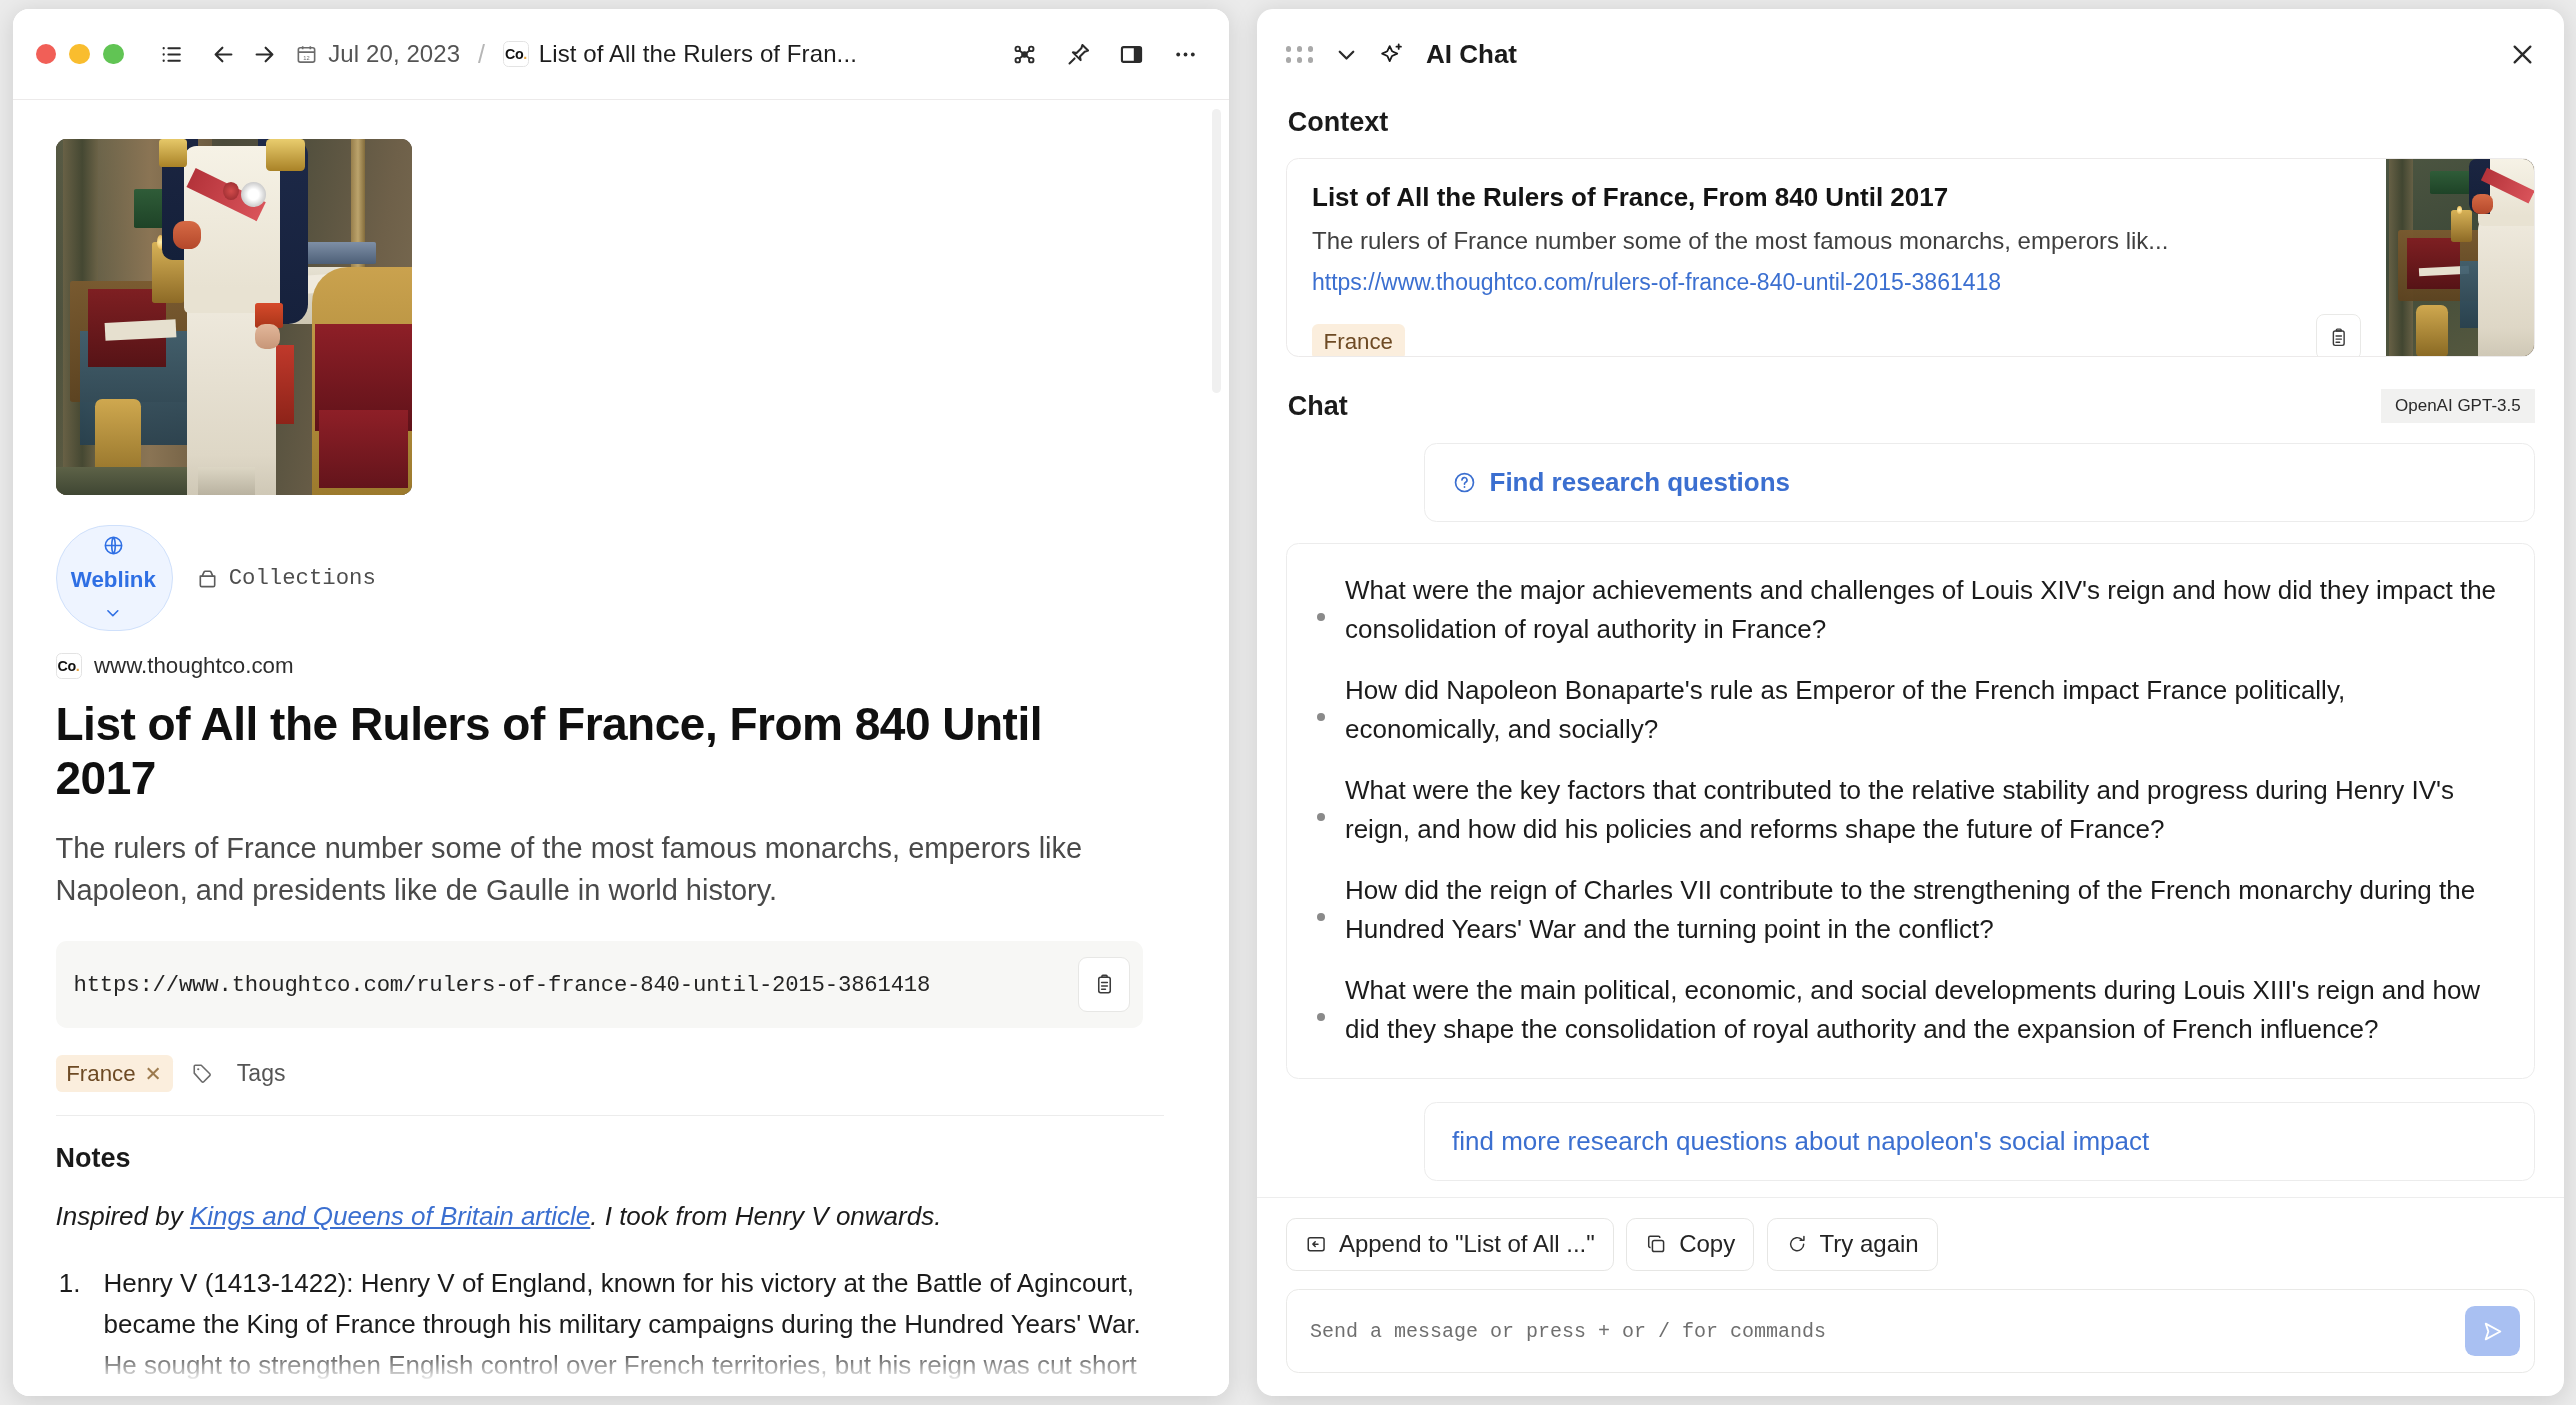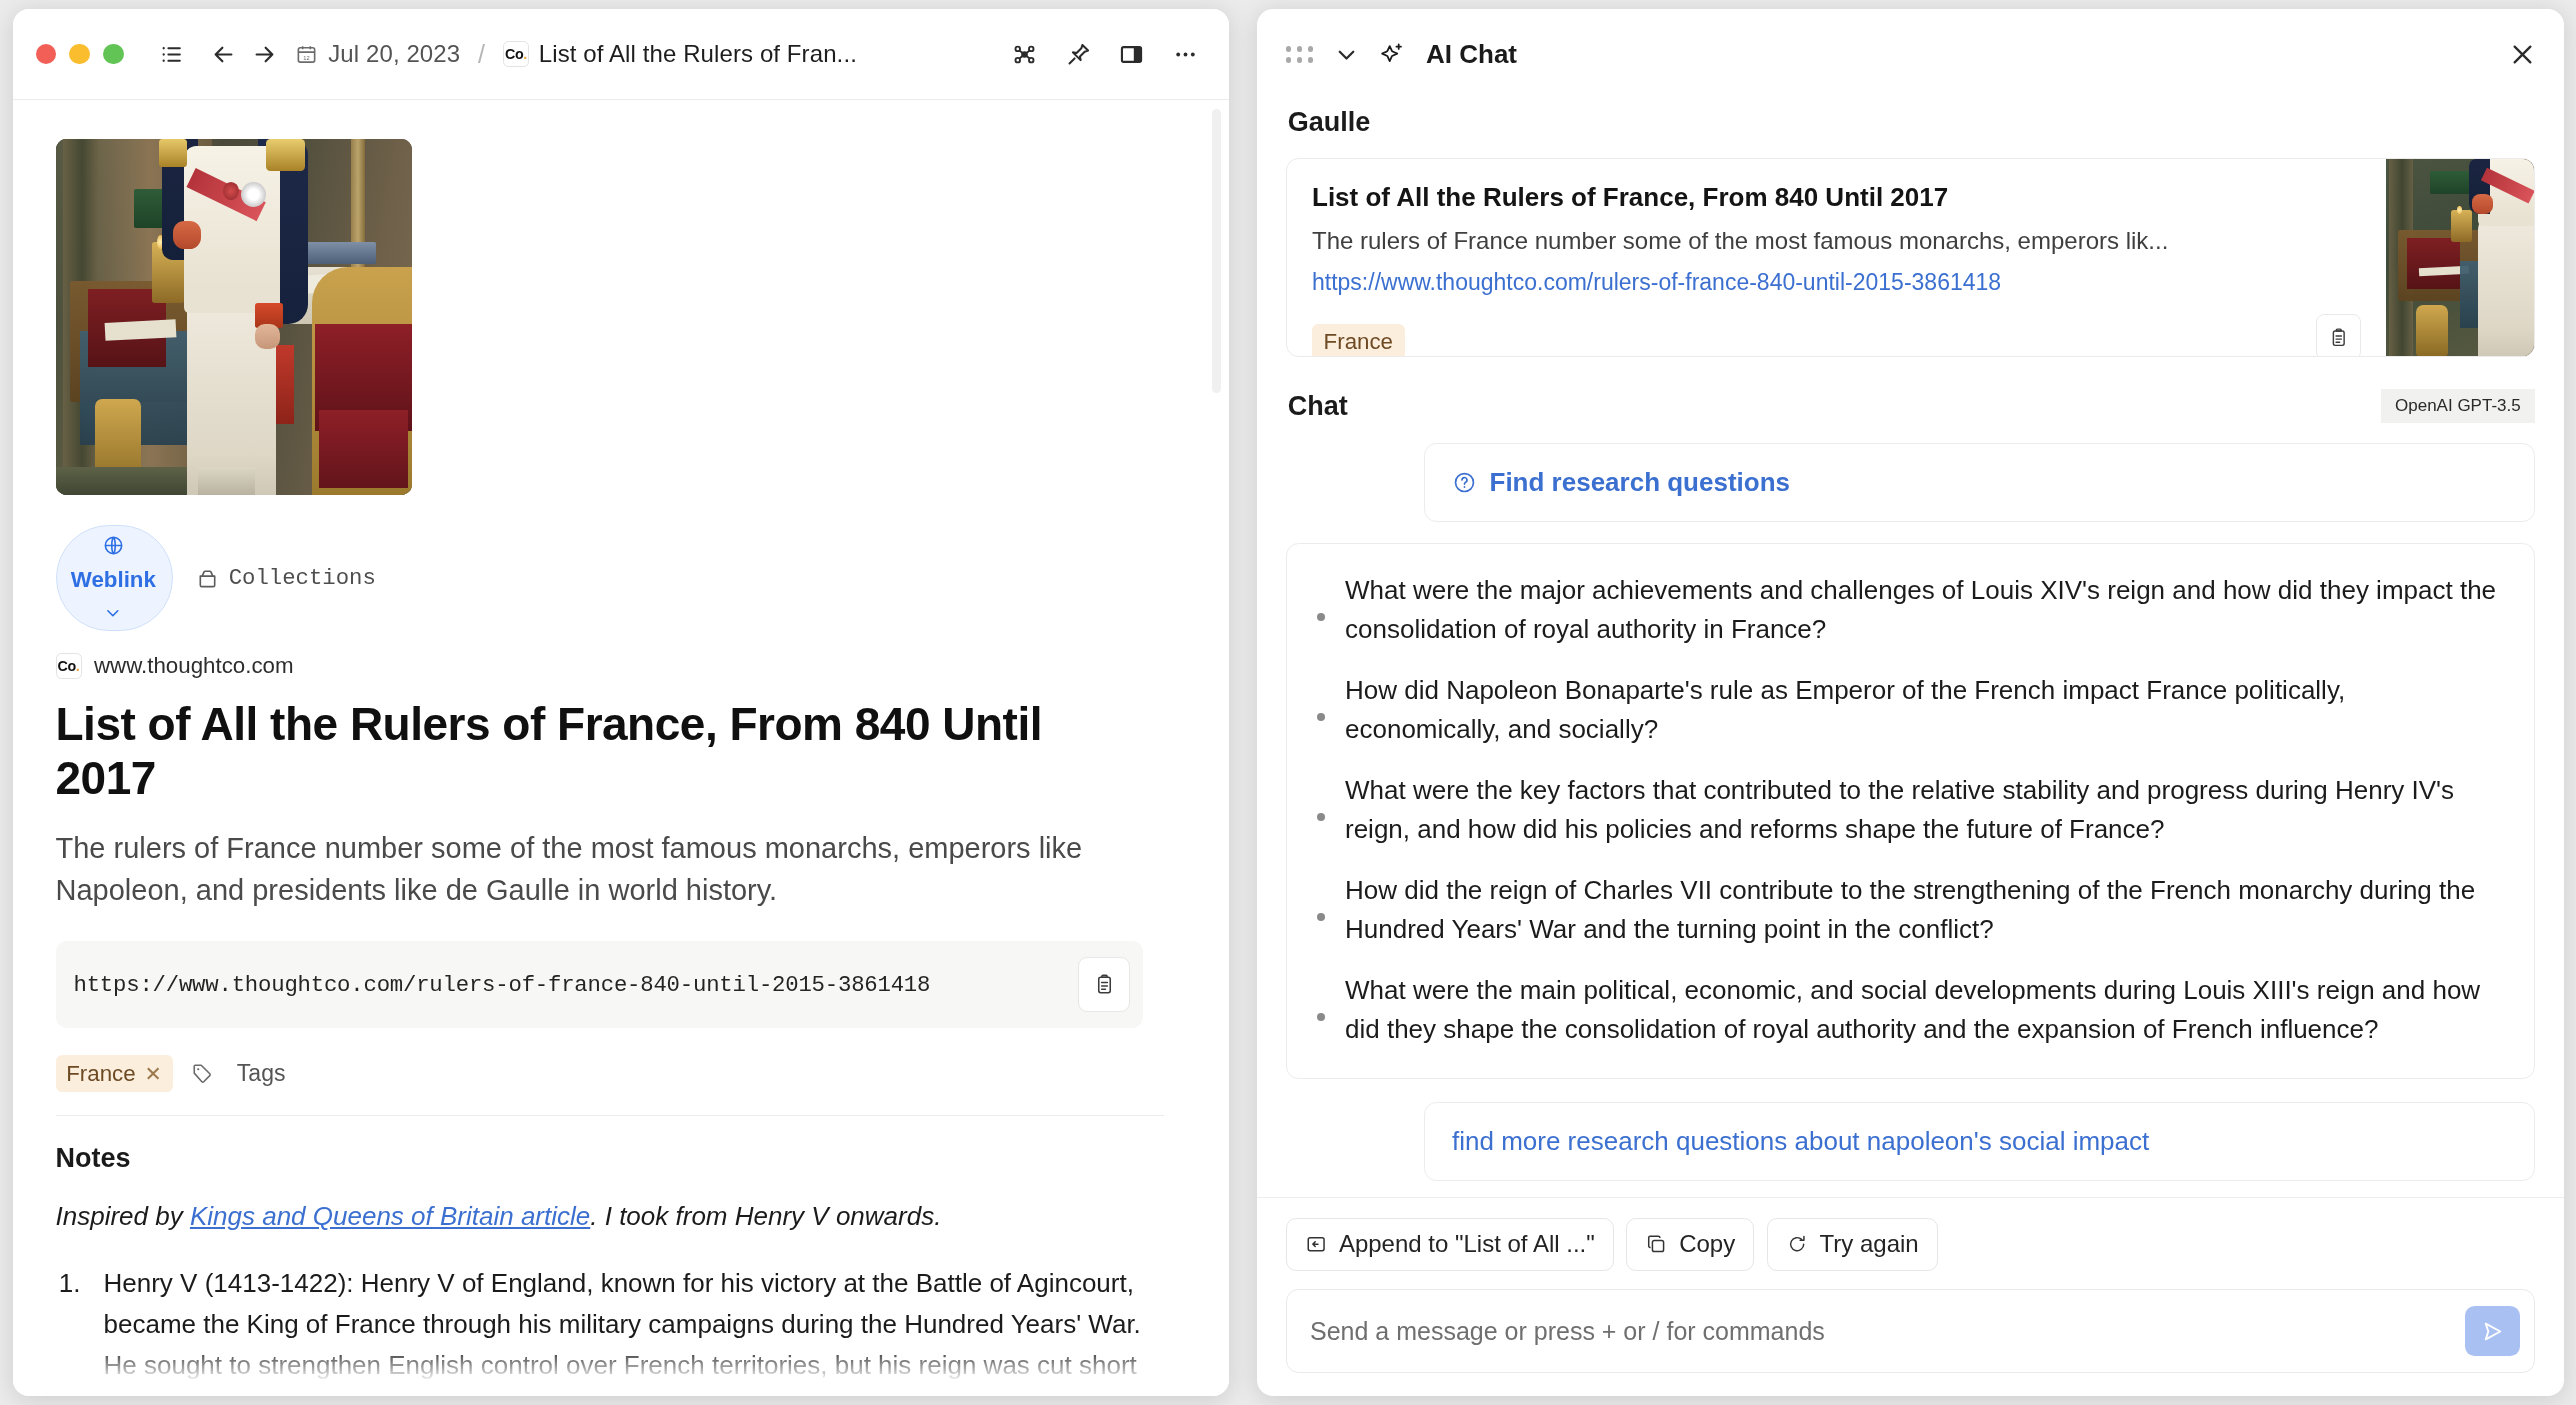"Gaulle" div.sec-label { text: Gaulle -> Context }
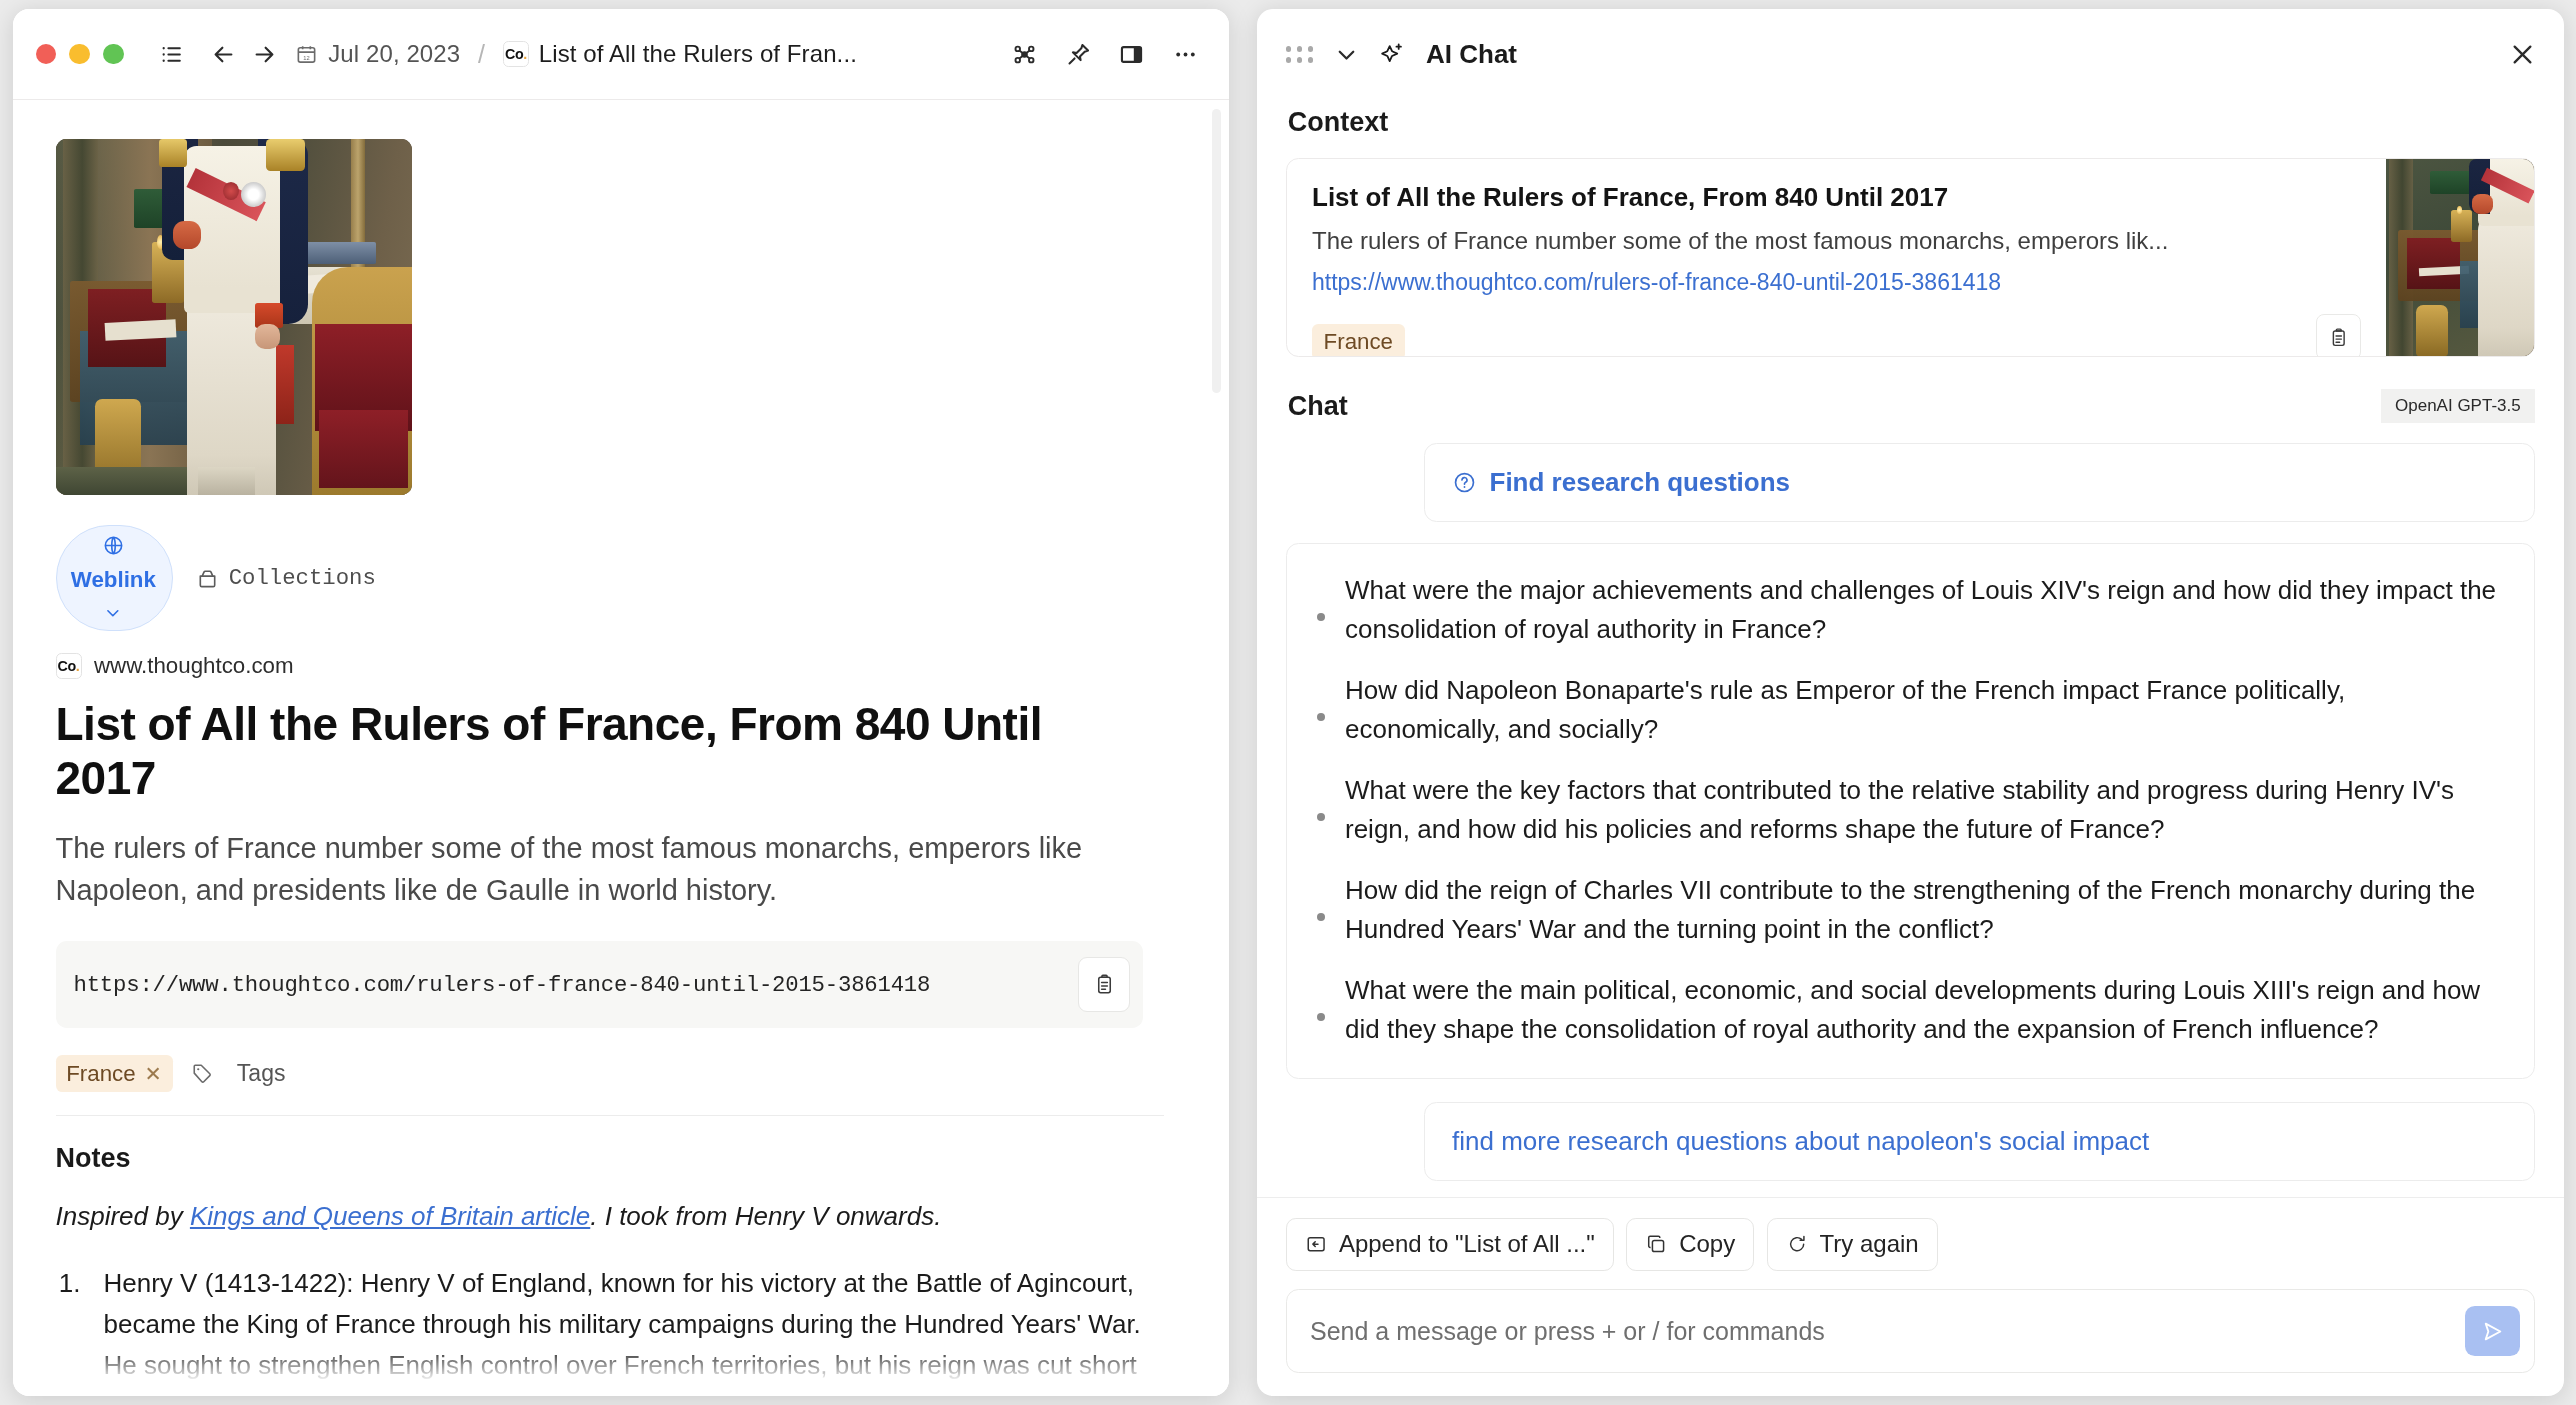"Send a message or press" .composer-input { font-family: Liberation Sans, sans-serif -> Liberation Mono, monospace; font-size: 25px -> 20px }
